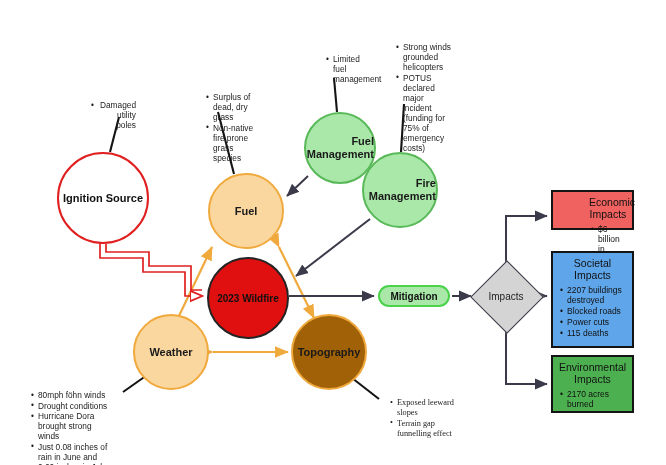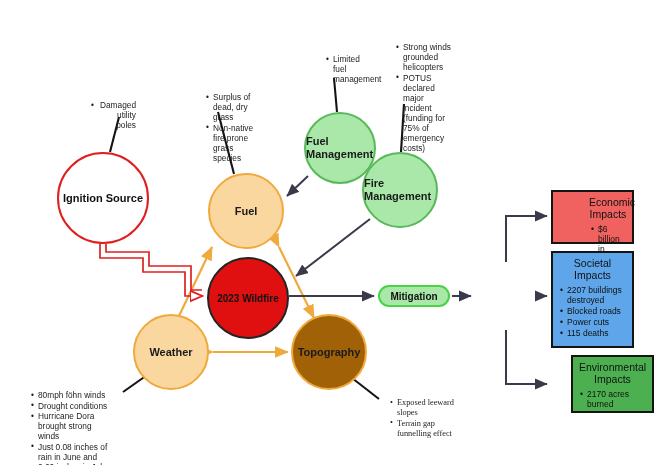"Fuel Management" .node { text-align: left -> right }
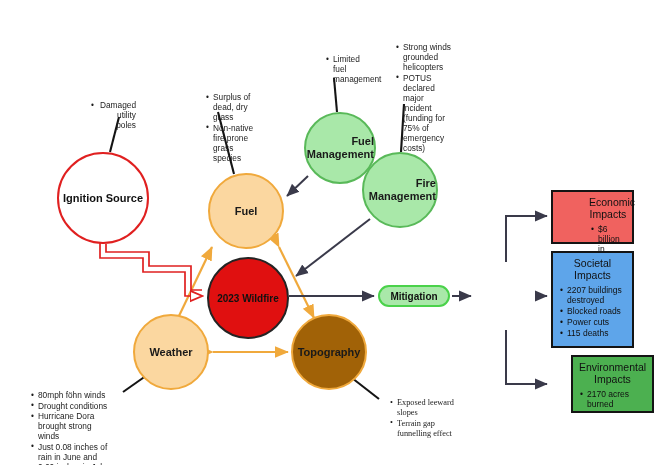"Economic Impacts" .b-econ { height: 54px -> 40px }
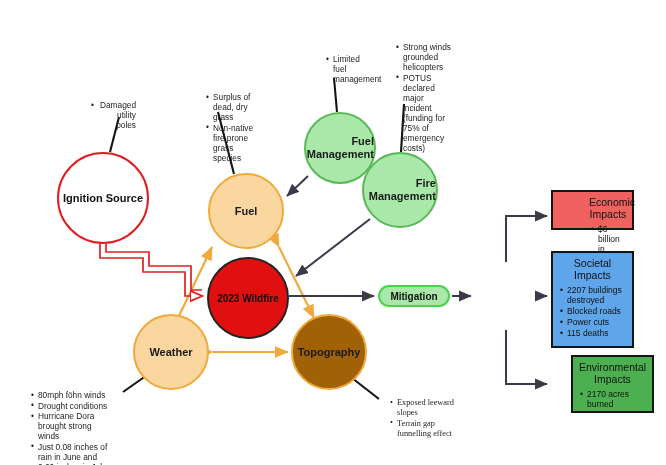"Impacts" div.node { html: none -> <div> <span></span> <span>Impacts</span> </div> }
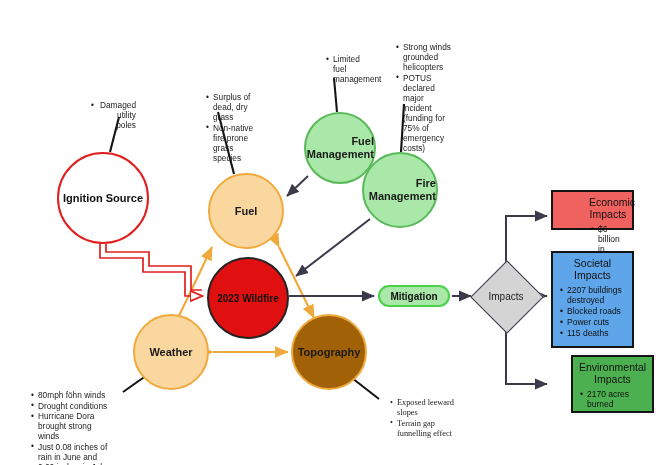"Environmental Impacts" .b-env { margin-left: 20px -> none }
